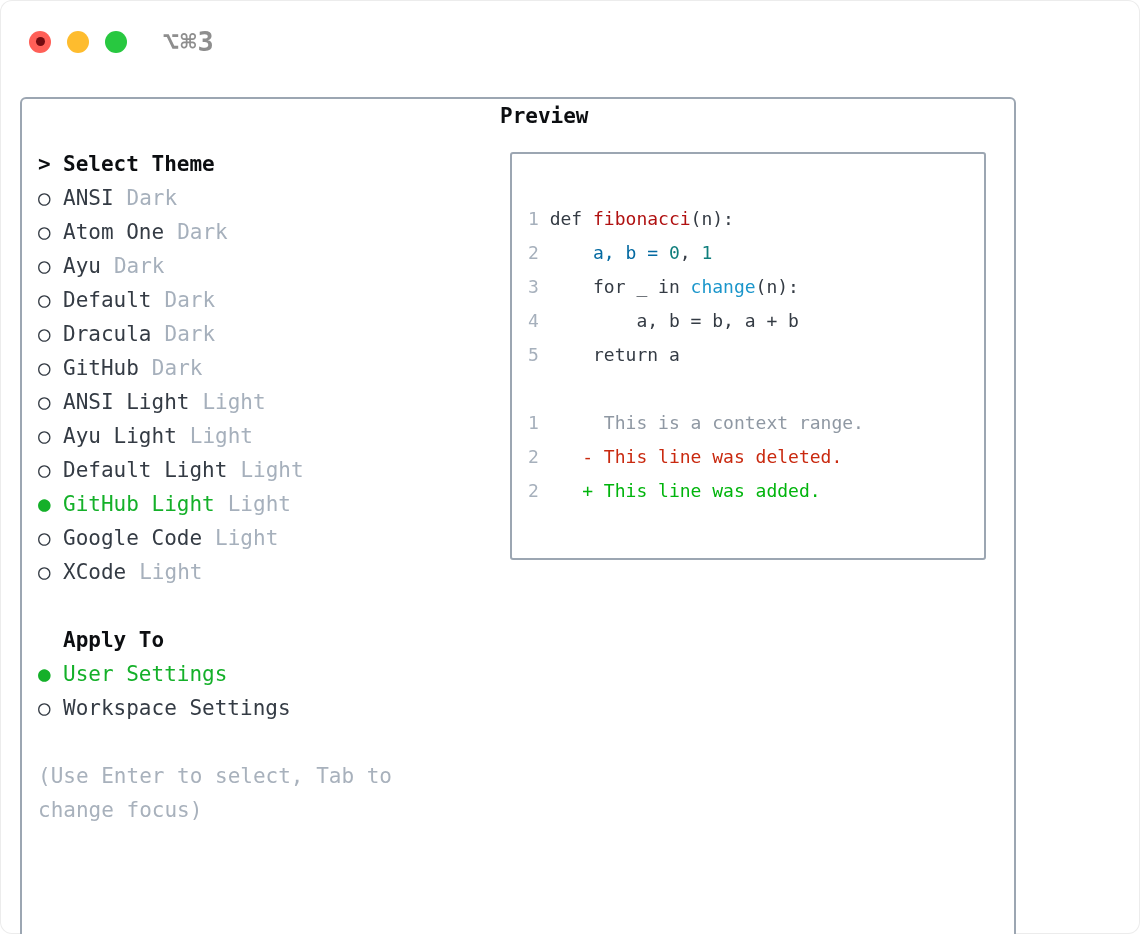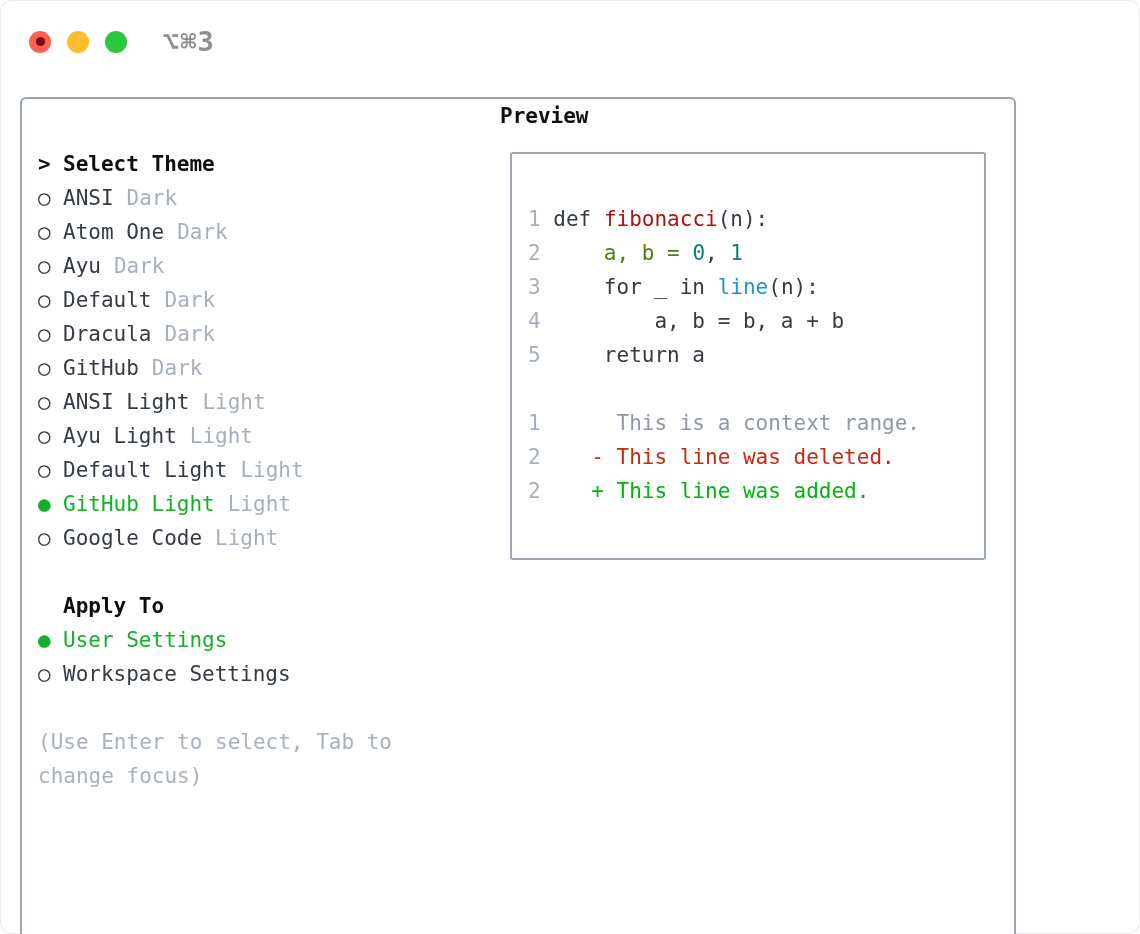"1 def fibonacci(n):" .cline { font-size: 21px -> 18px }
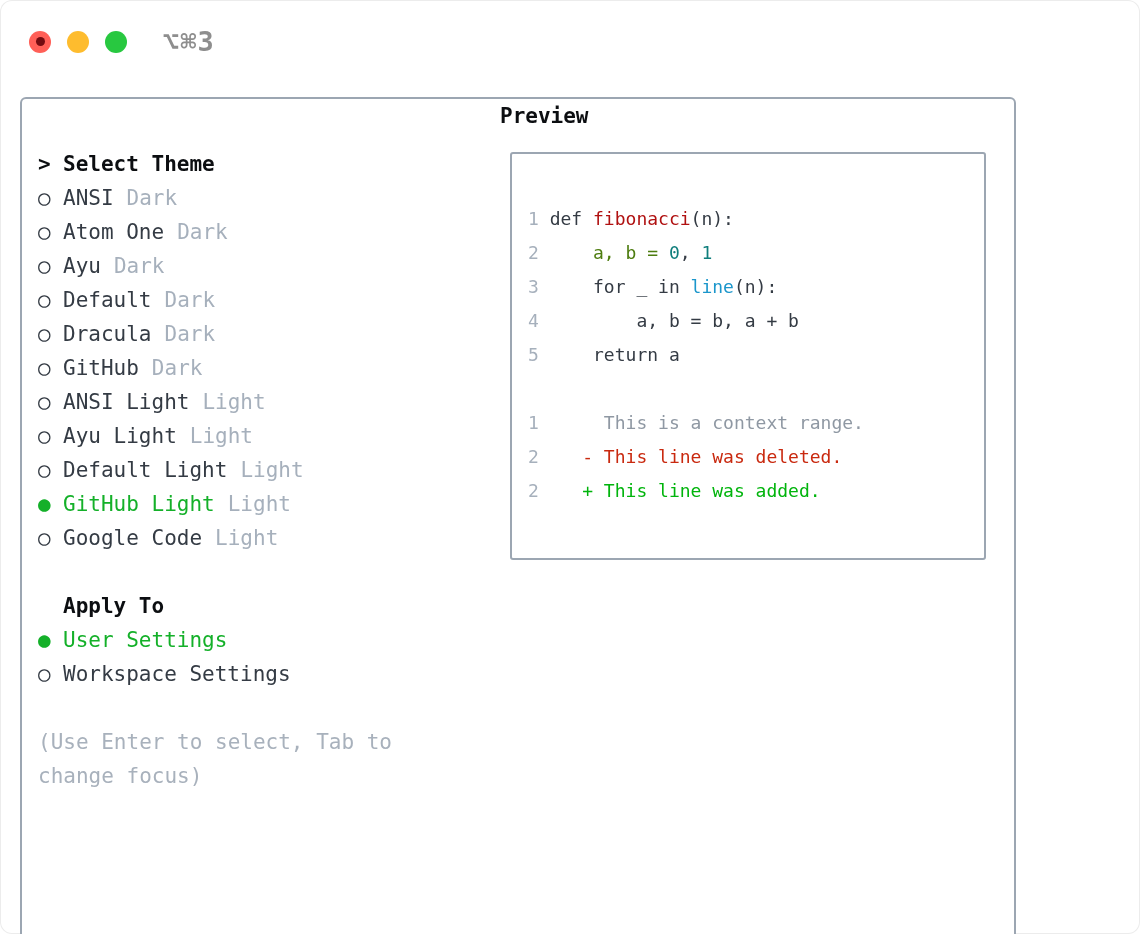"a, b =" span { color: #4d7c0f -> #0369a1 }
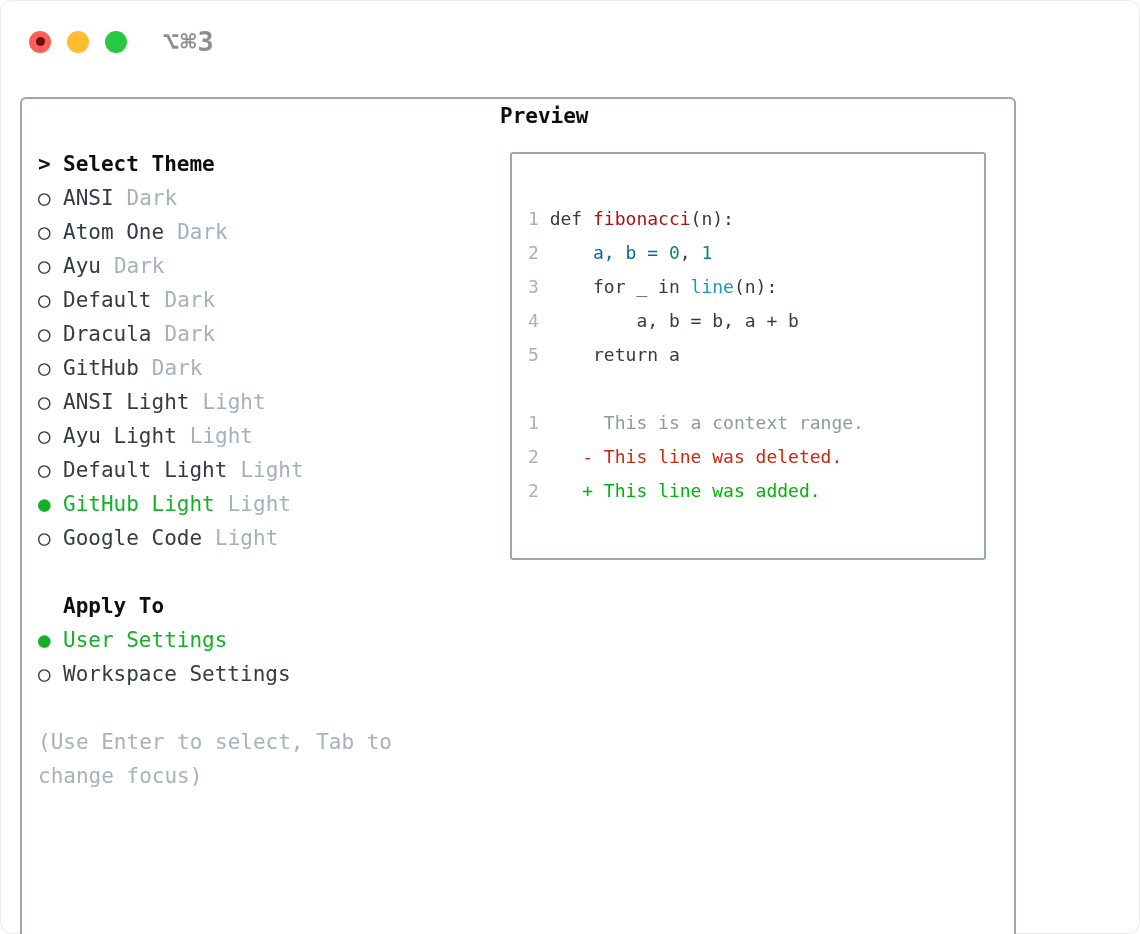"line" span { text: line -> change }
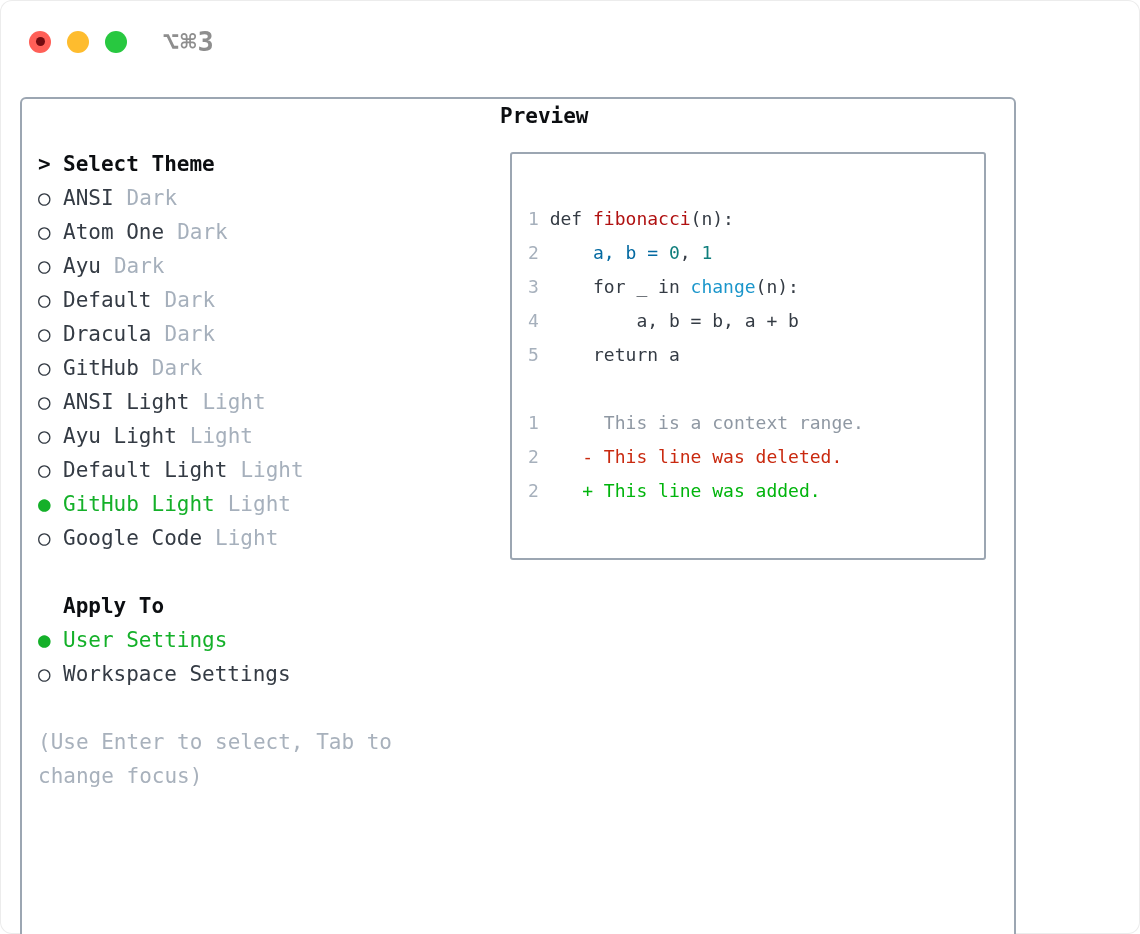"○ XCode Light" div.row { html: none -> <div><span>○</span><span>XCode</span><span>Light</span></div> }
